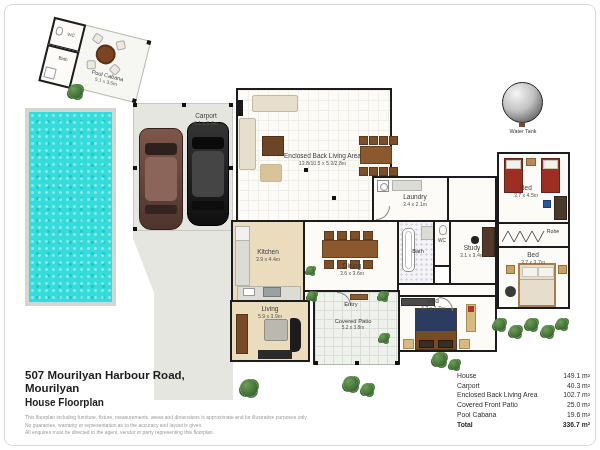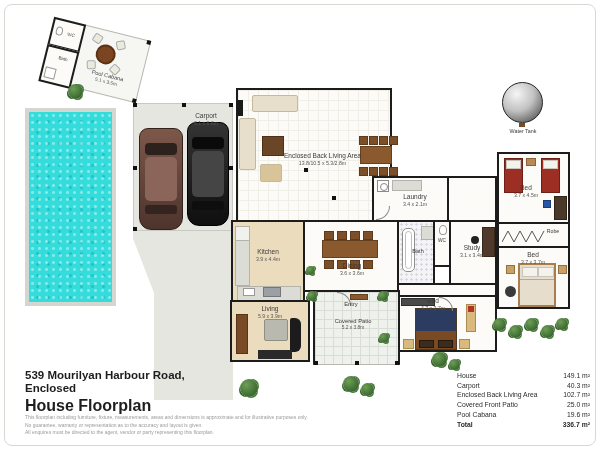"539 Mourilyan Harbour Road," div { text: 539 -> 507 }
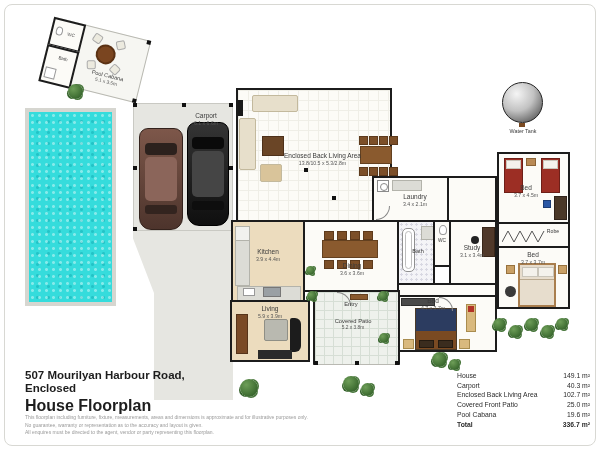"Enclosed" div { text: Enclosed -> Mourilyan }
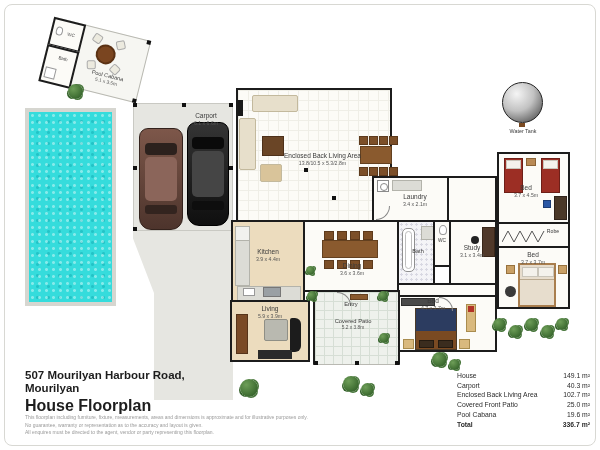"House Floorplan" .doc-title { font-size: 16px -> 10px }
